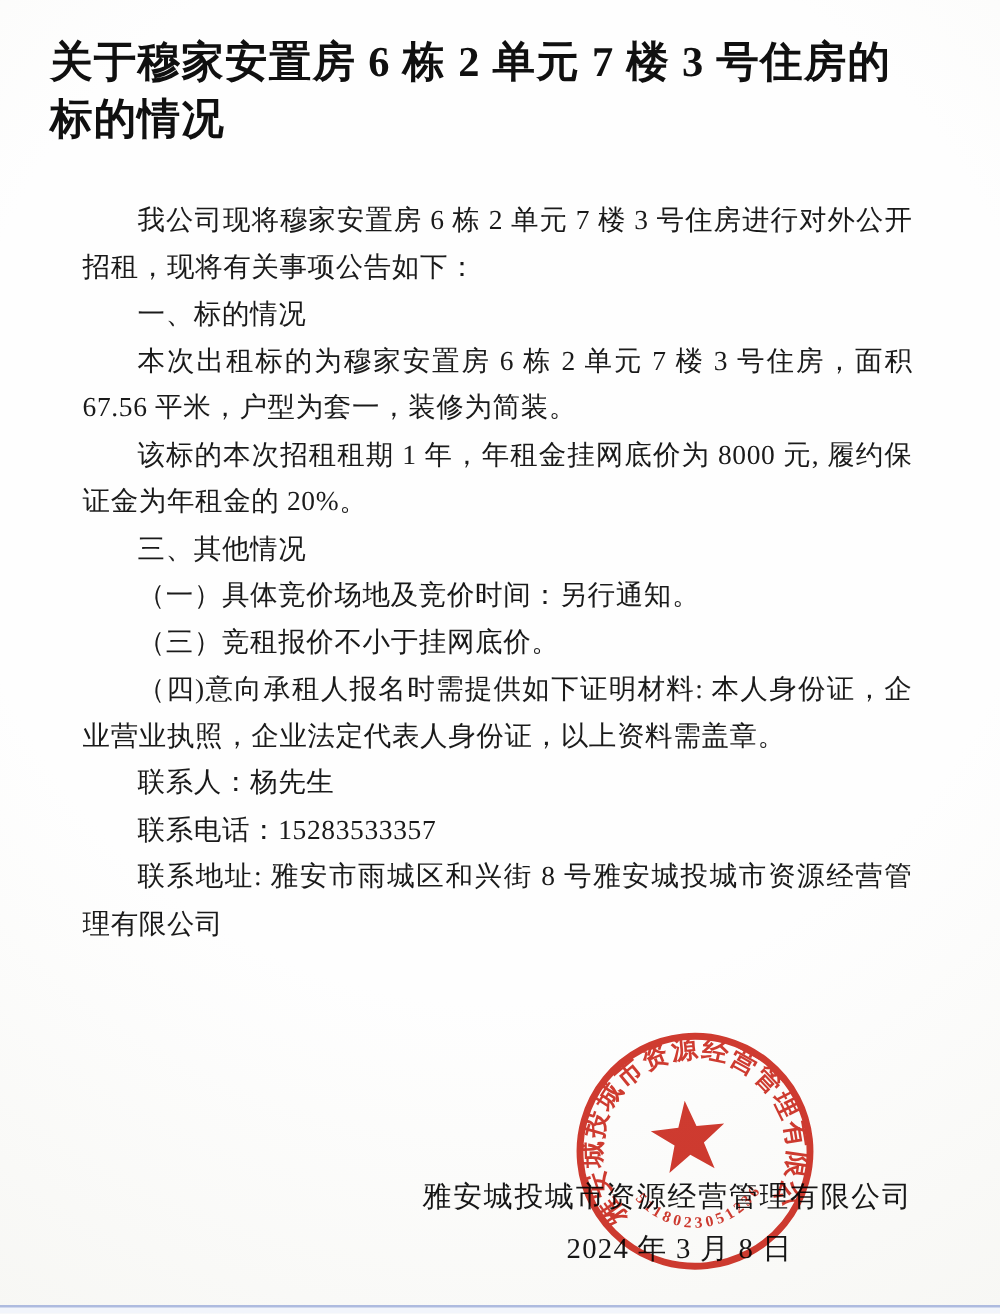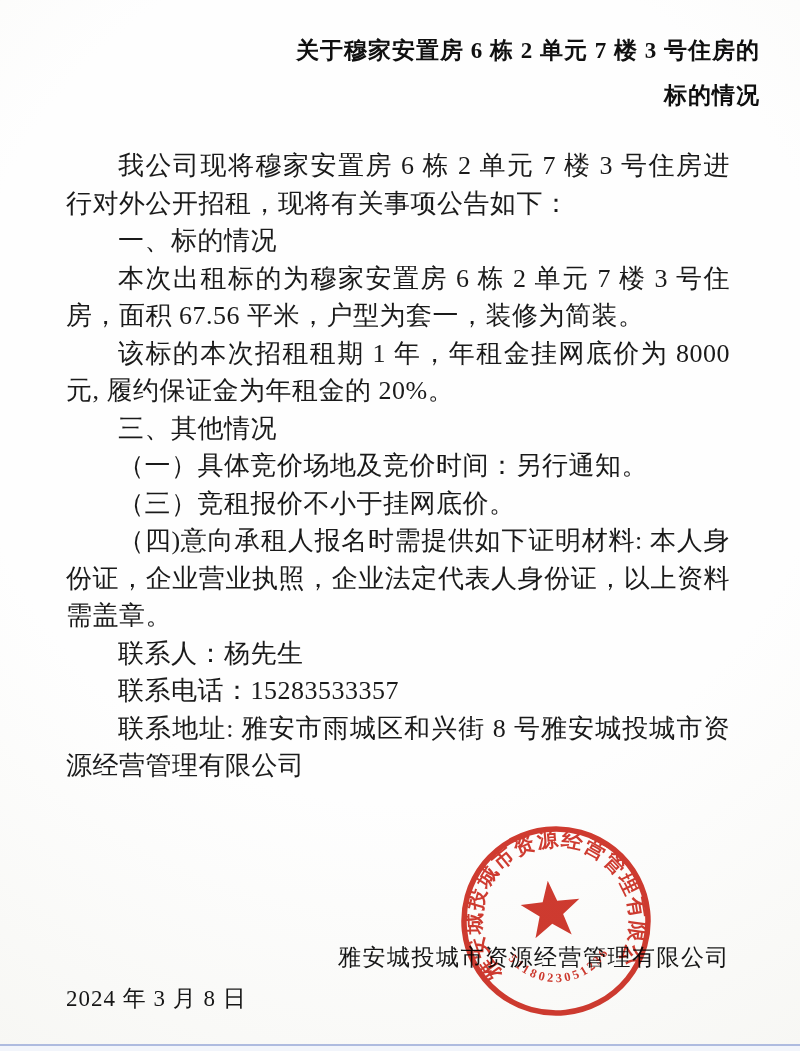"关于穆家安置房 6 栋 2 单元" .title { font-size: 23px -> 34px; text-align: right -> left }
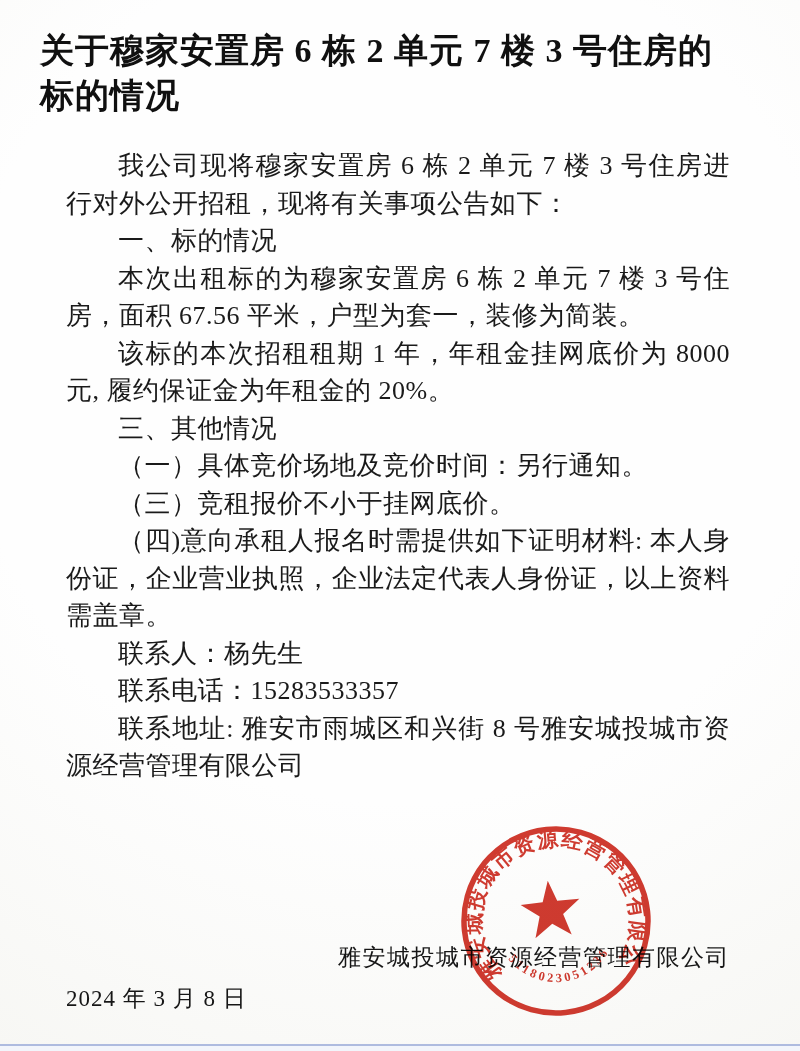"我公司现将穆家安置房 6 栋 2 单元" .doc-body { font-size: 26px -> 22px; top: 147px -> 157px }
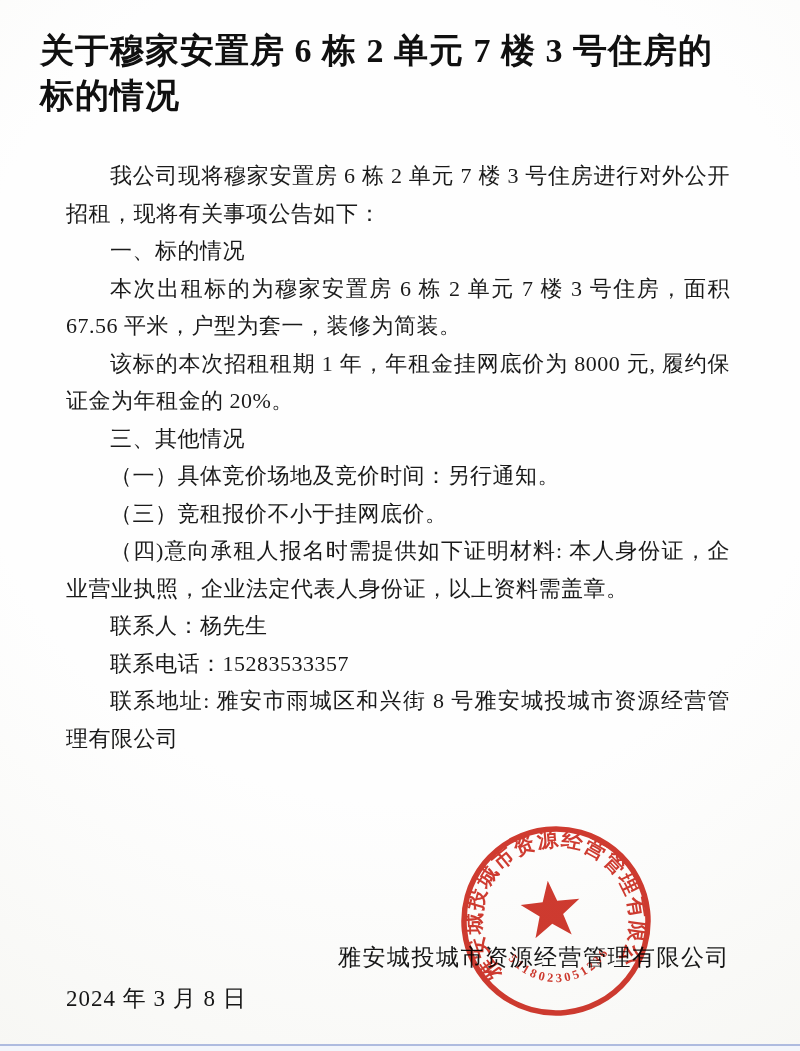"2024 年 3 月 8" .signoff-date { text-align: left -> right }
